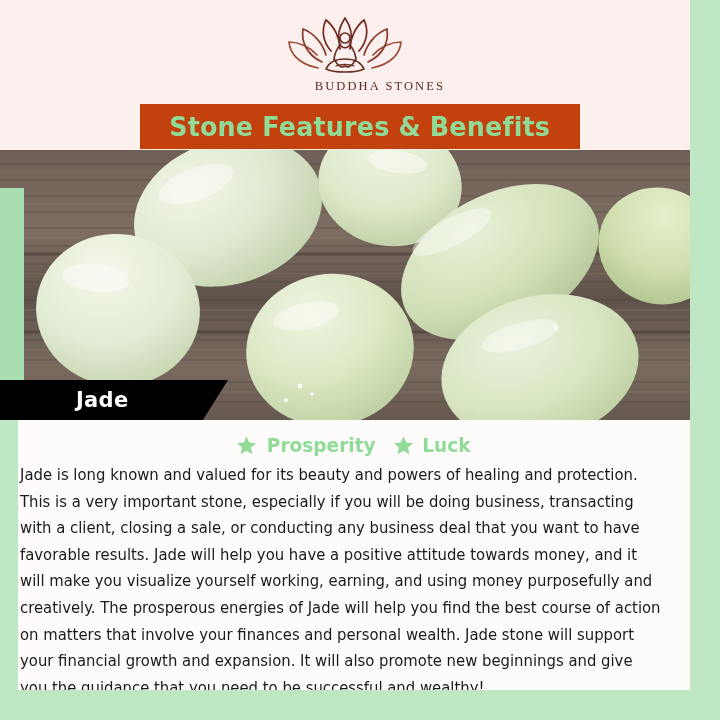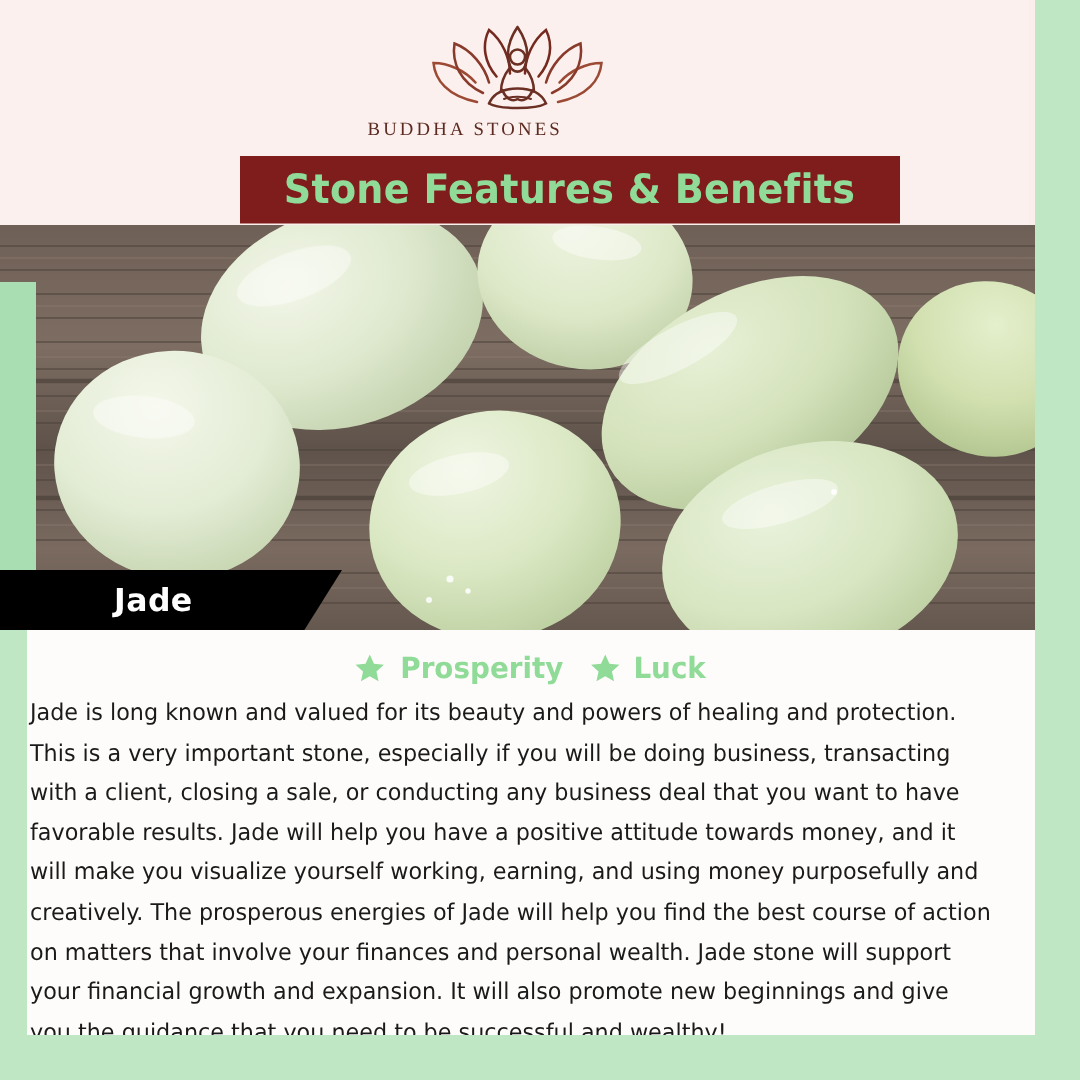"BUDDHA STONES" .logo-wrap { text-align: left -> right }
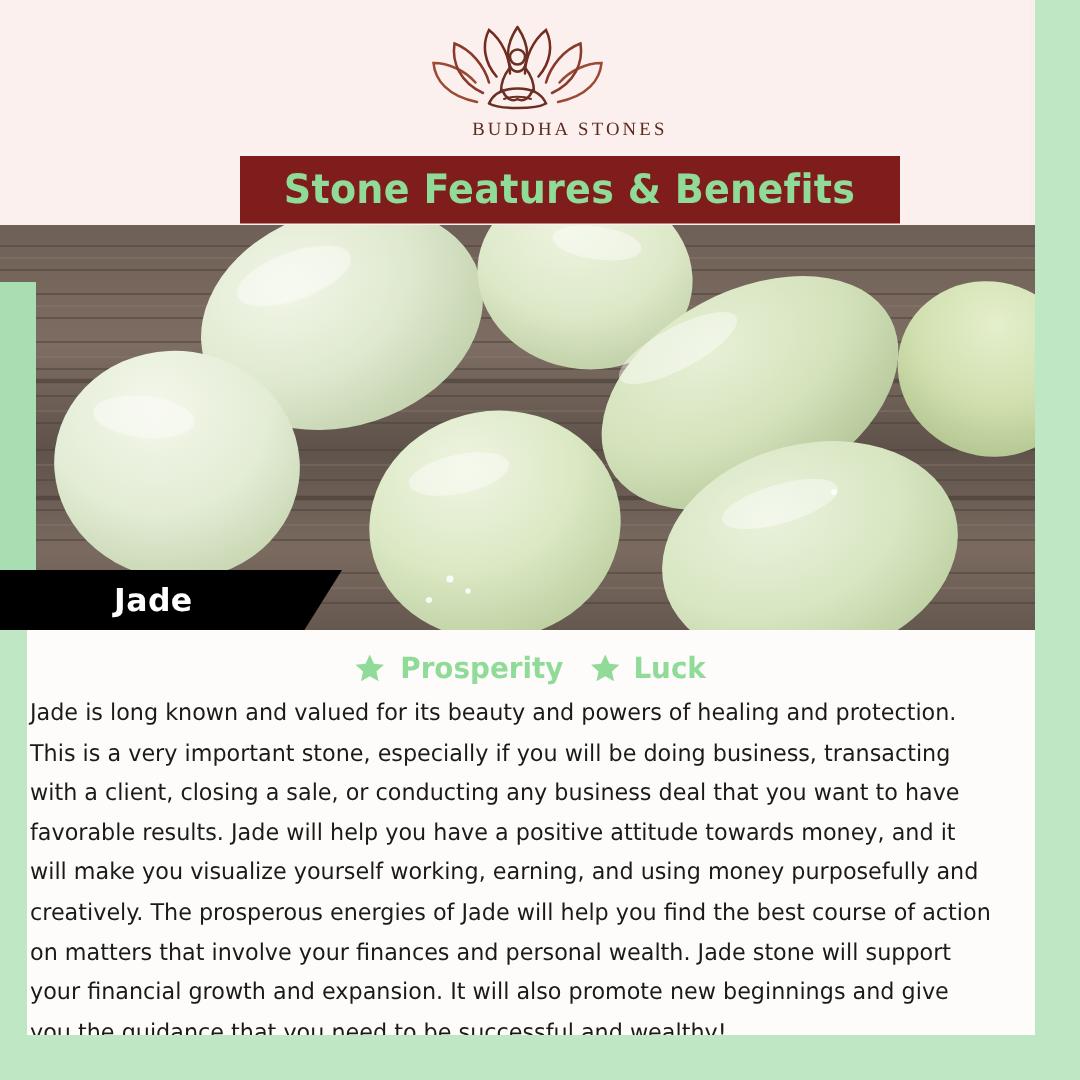"Stone Features & Benefits" .title-banner { background: #7f1d1d -> #c2410c; left: 160px -> 140px }
